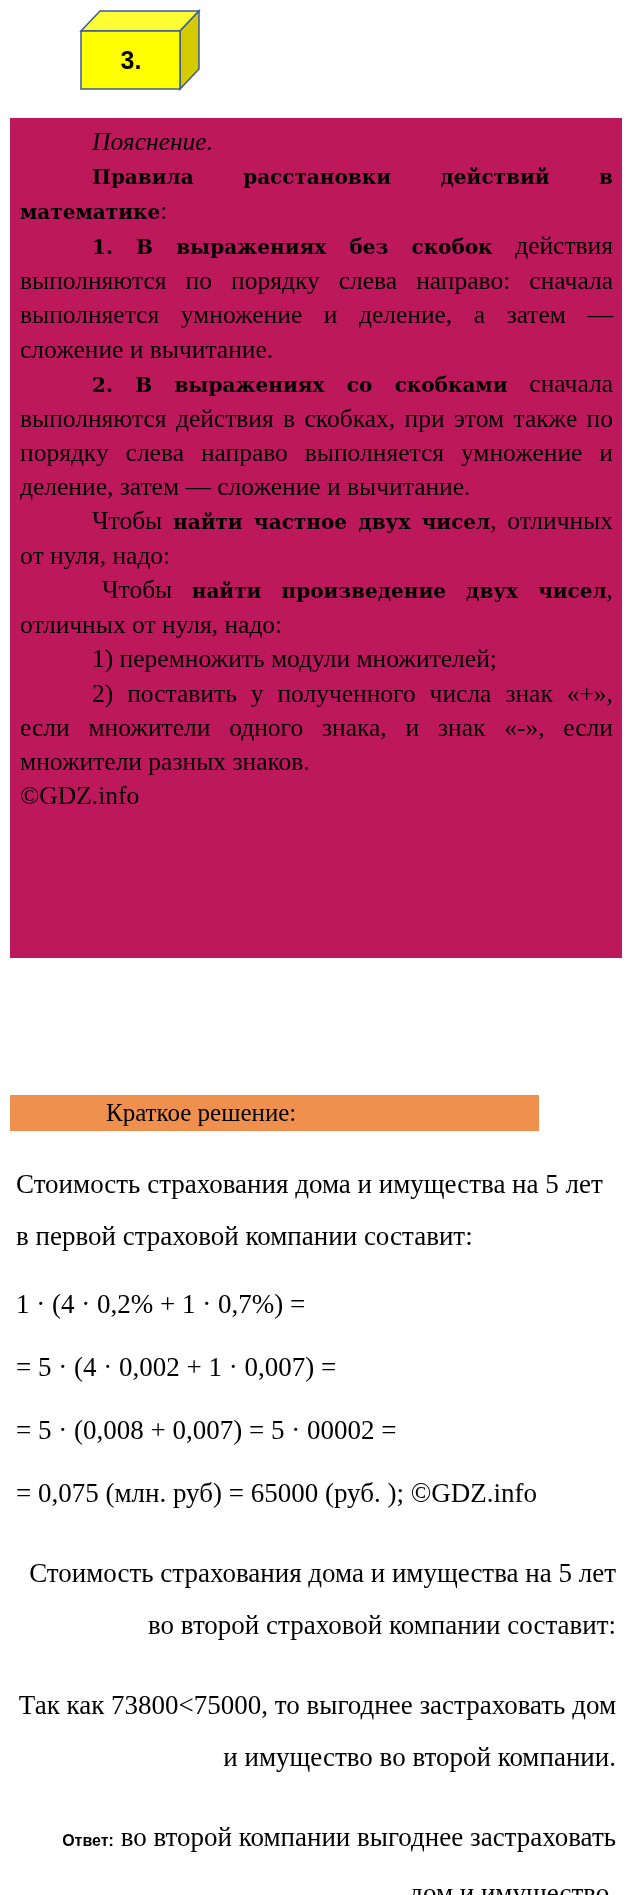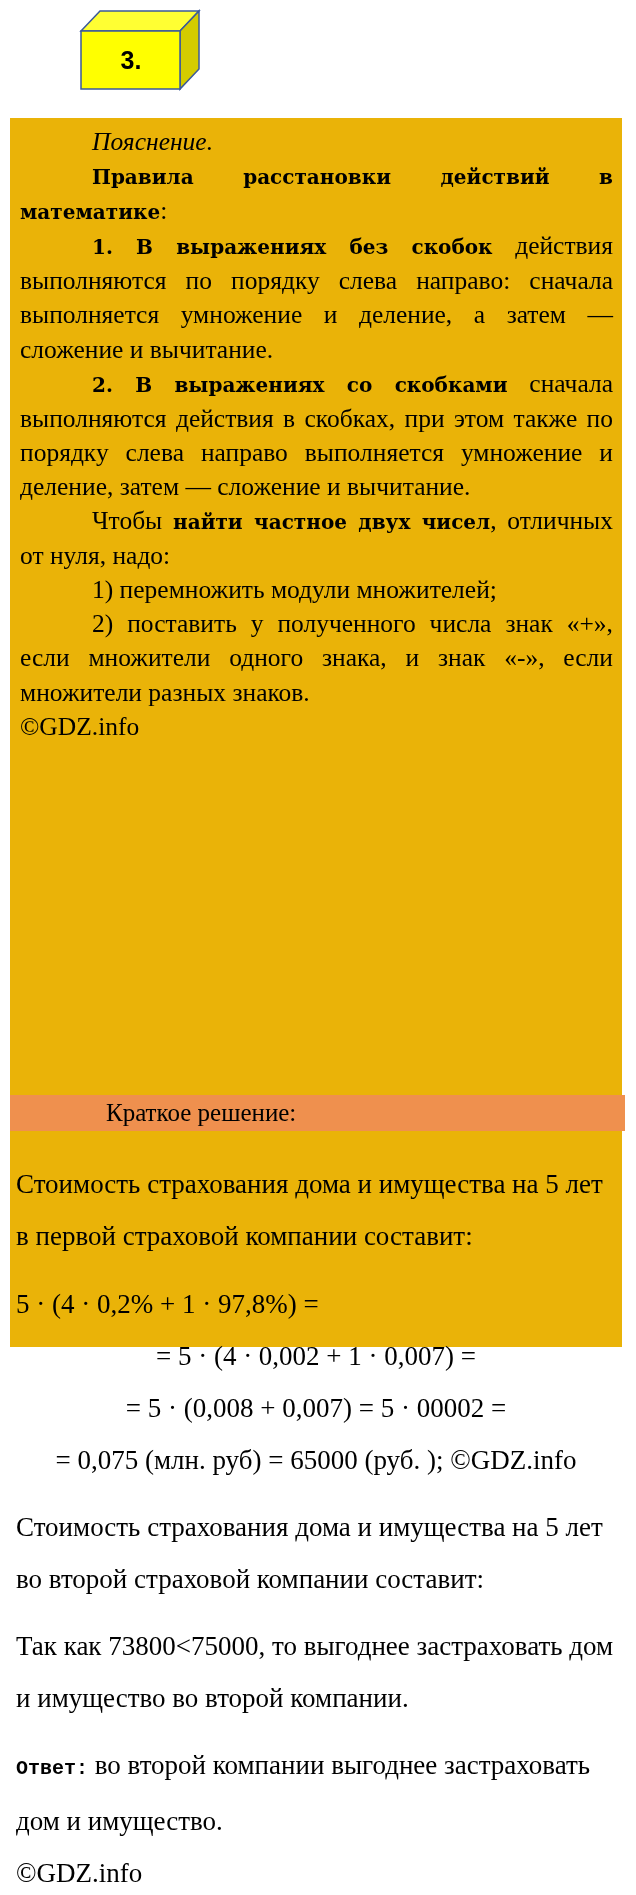"Пояснение." .blue-box { background: #eab308 -> #be185d; height: 1229px -> 840px }
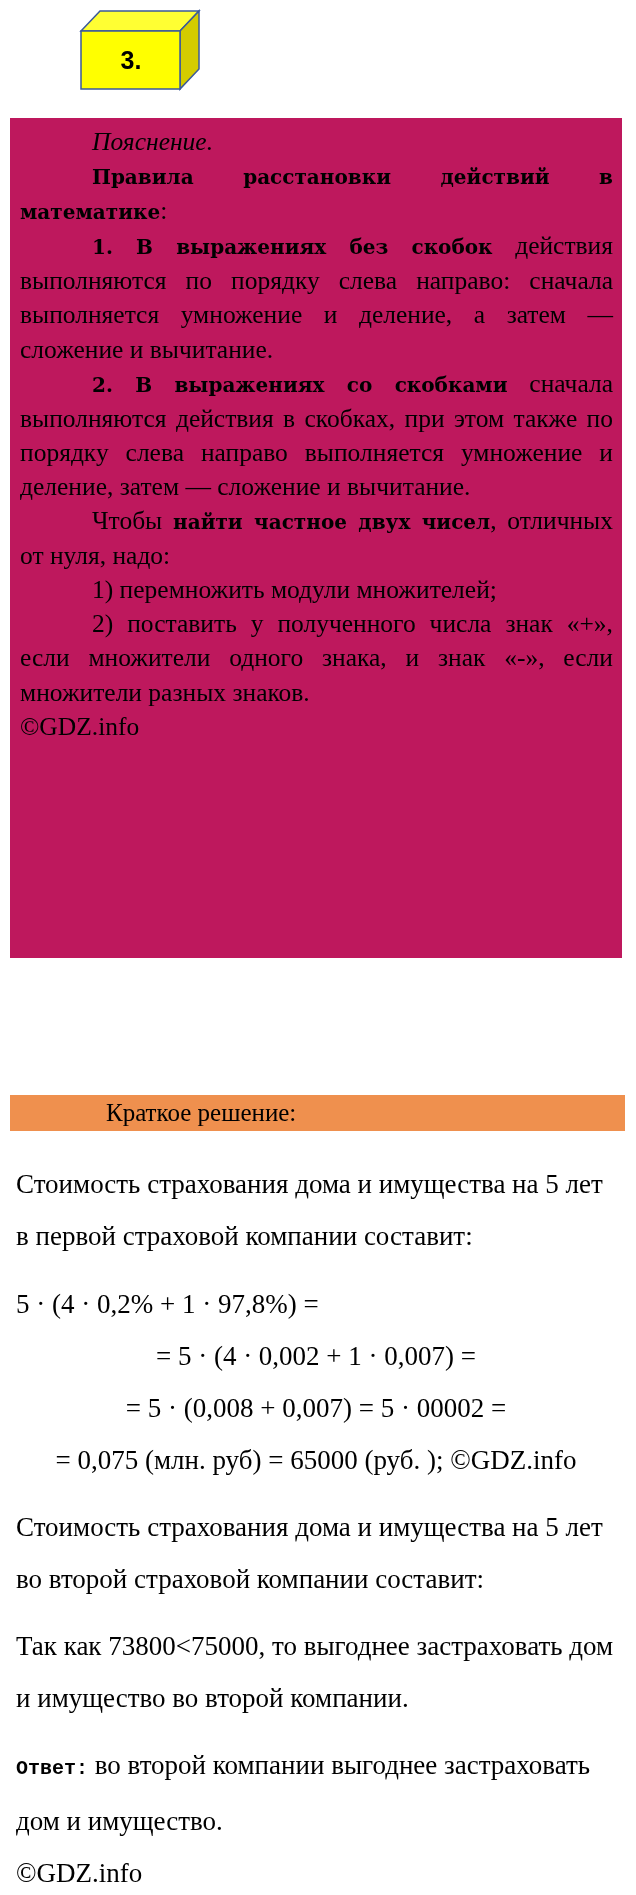"Чтобы найти произведение двух чисел," p.ind2 { html: none -> <p><span>Чтобы </span><b>найти произведение двух чисел</b><span>, отличных от нуля, надо:</span></p> }
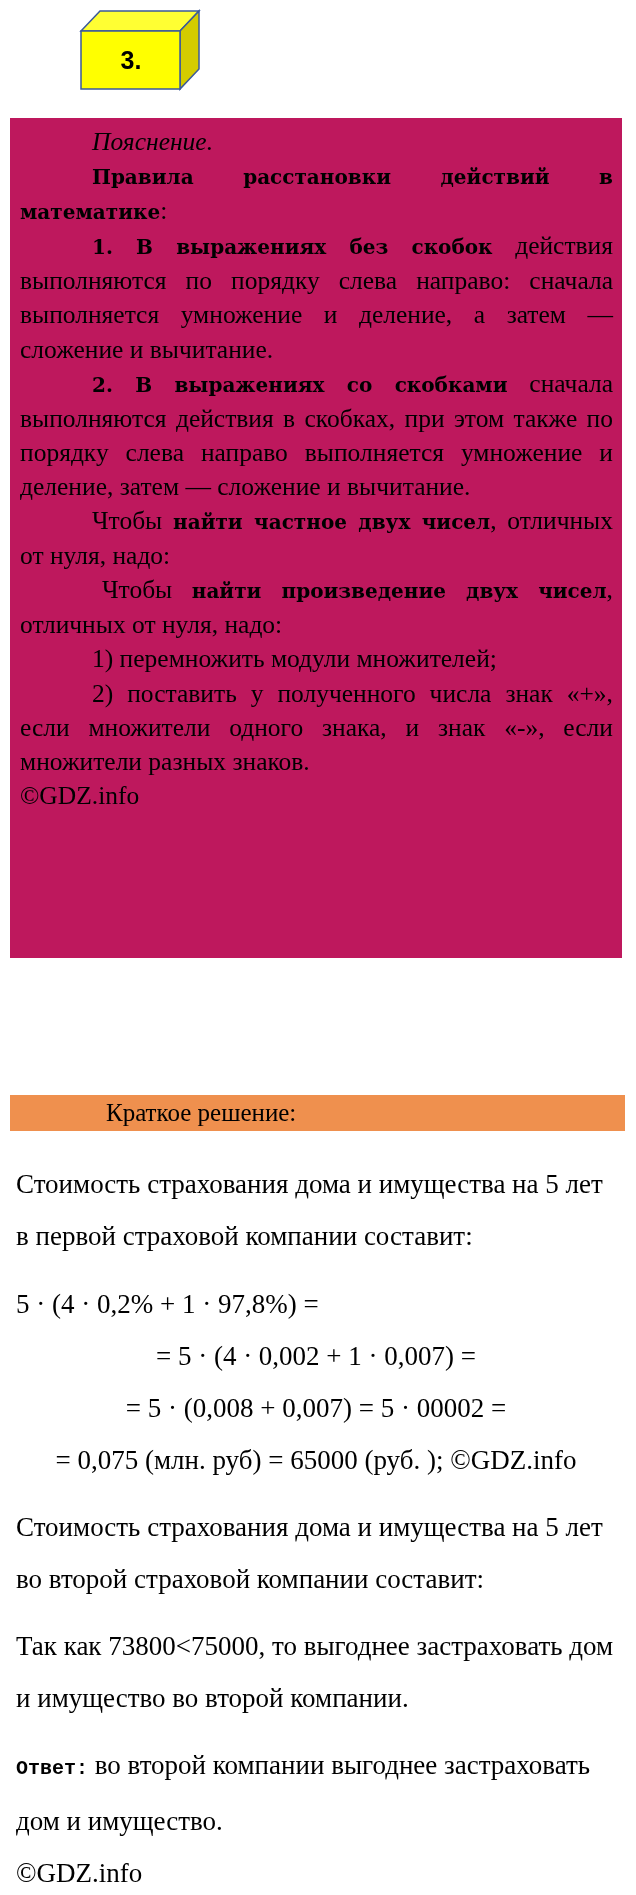"Краткое решение:" .orange-bar { width: 615px -> 529px }
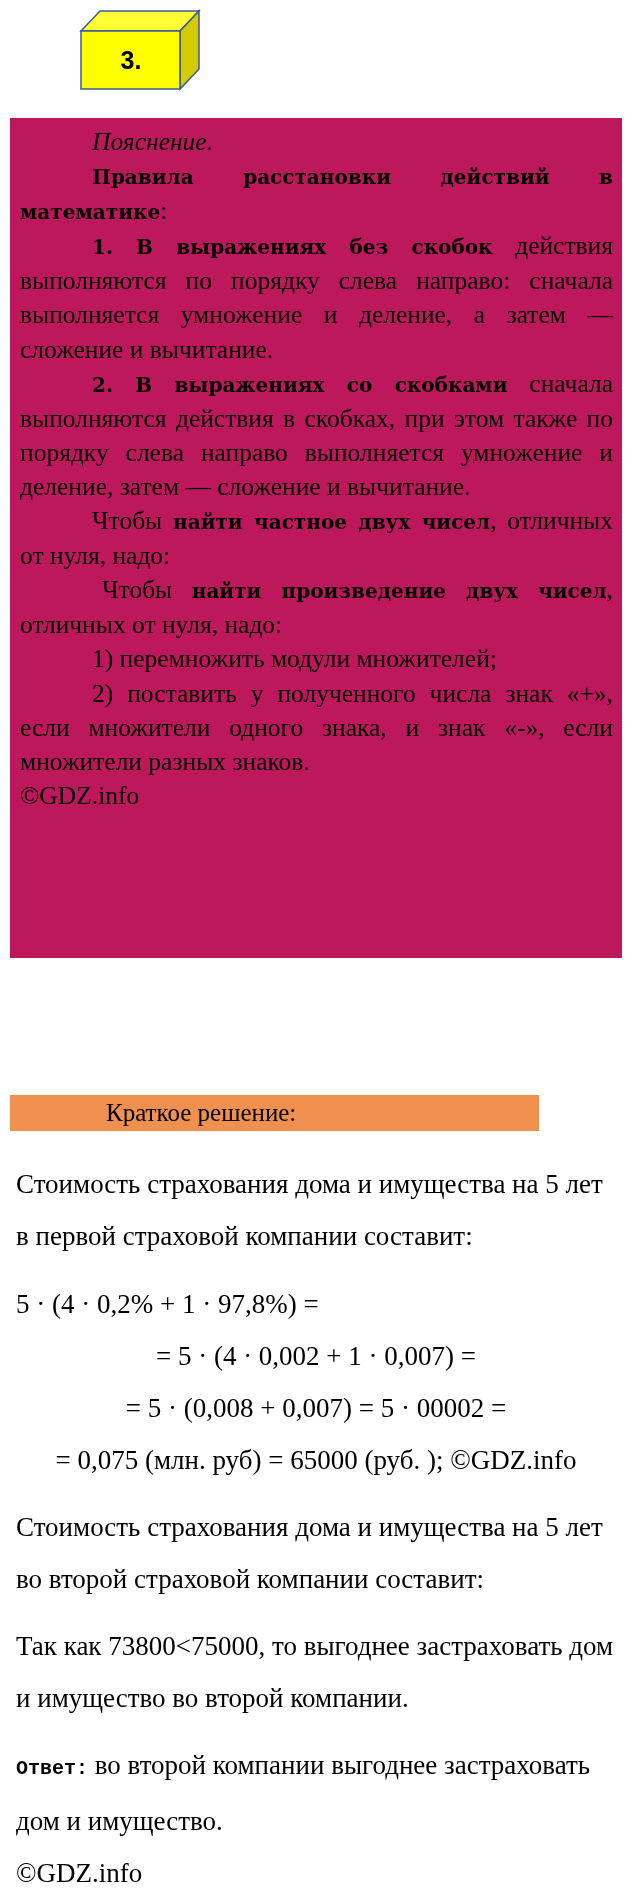"5 · (4 · 0,2%" p.math { text: 5 · (4 · 0,2% + 1 · 97,8% -> 1 · (4 · 0,2% + 1 · 0,7% }
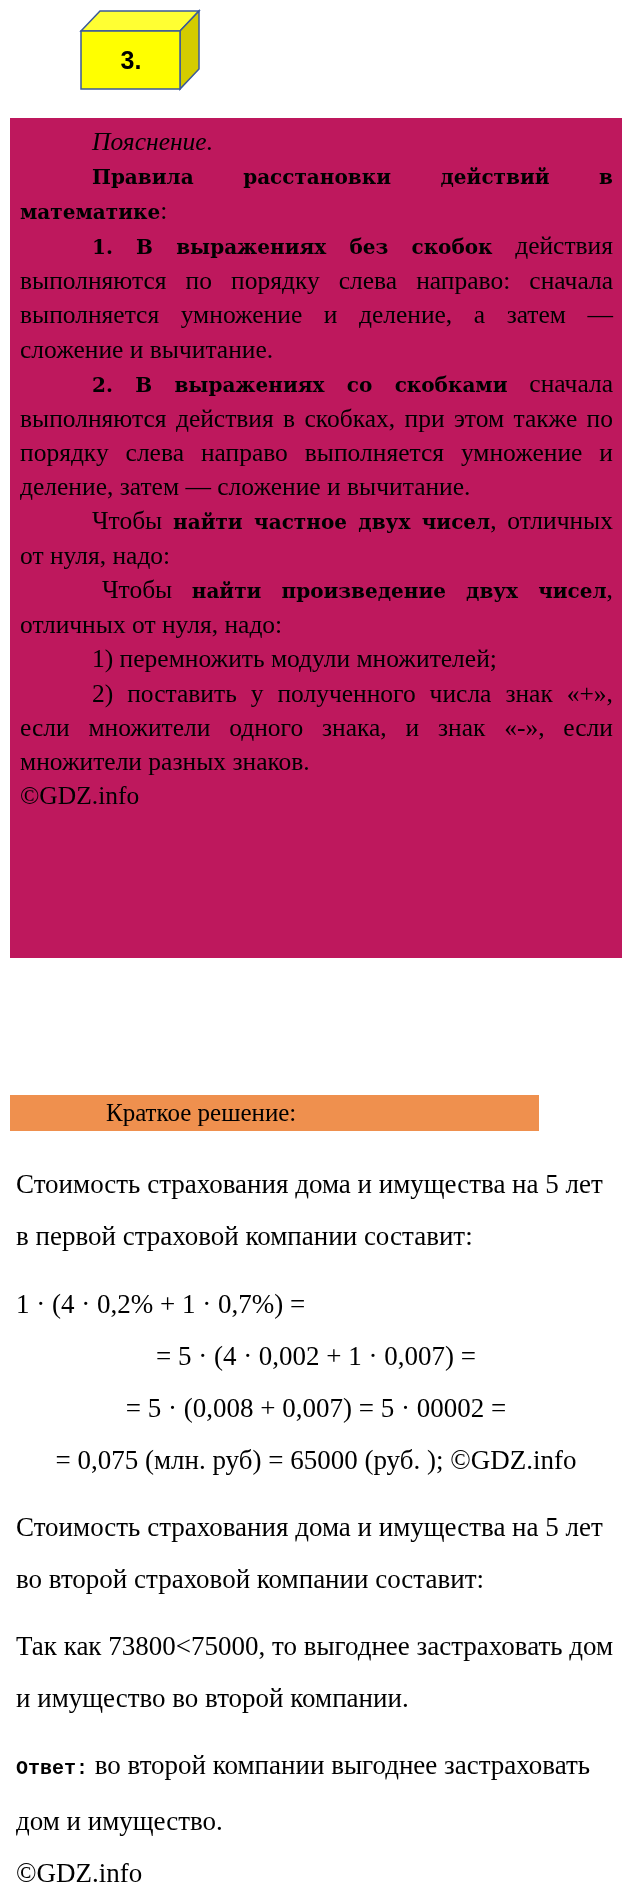"= 5 · (4 ·" .solution .mathline { margin-top: 0 -> 11px; text-align: center -> none }
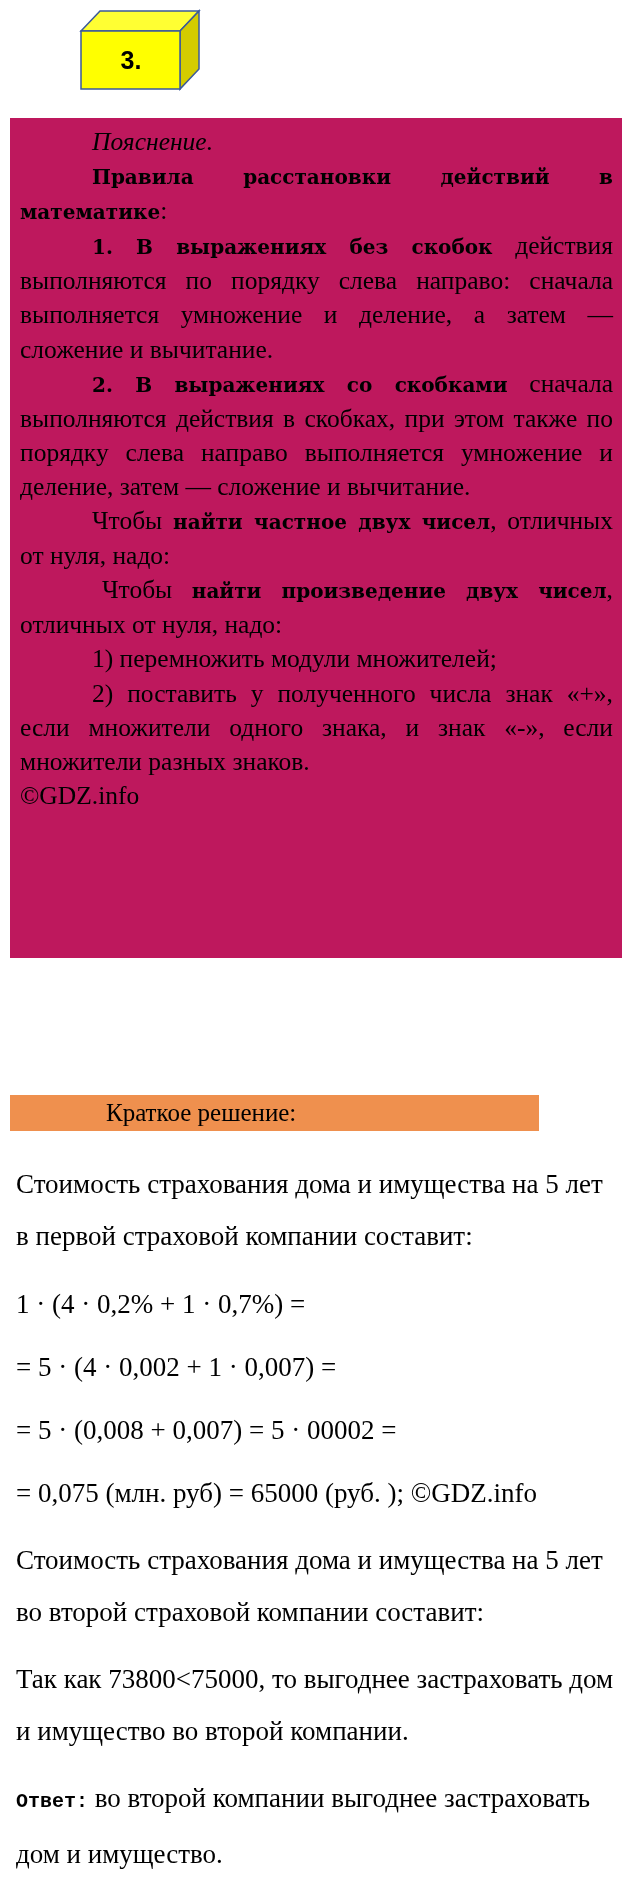"Стоимость страхования дома и имущества на 5 лет во" .solution .gap { margin-top: 15px -> 28px; text-align: none -> right }
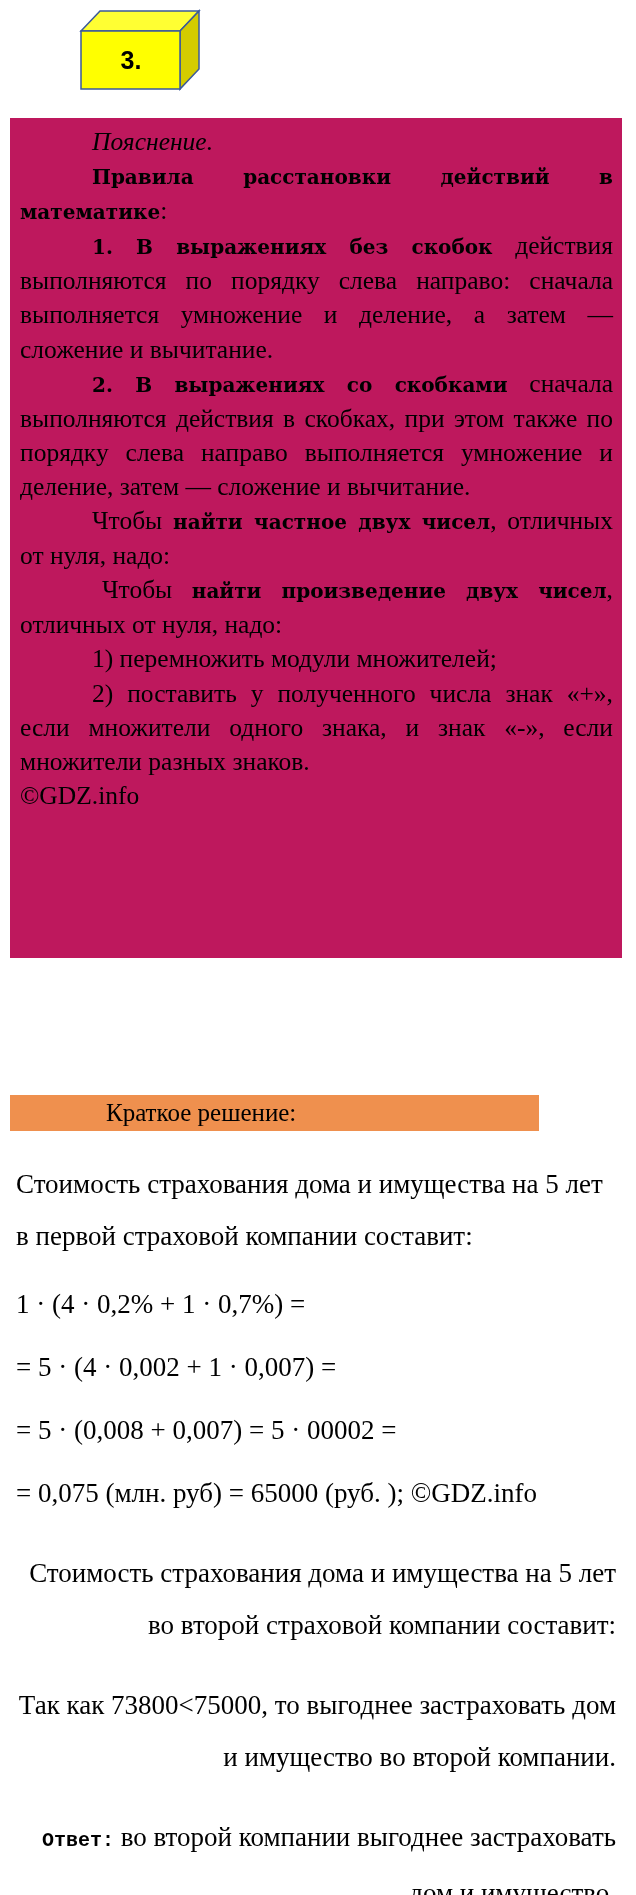"Ответ:" .solution b { font-family: Liberation Mono, monospace -> Liberation Sans, sans-serif; font-size: 20px -> 16px }
